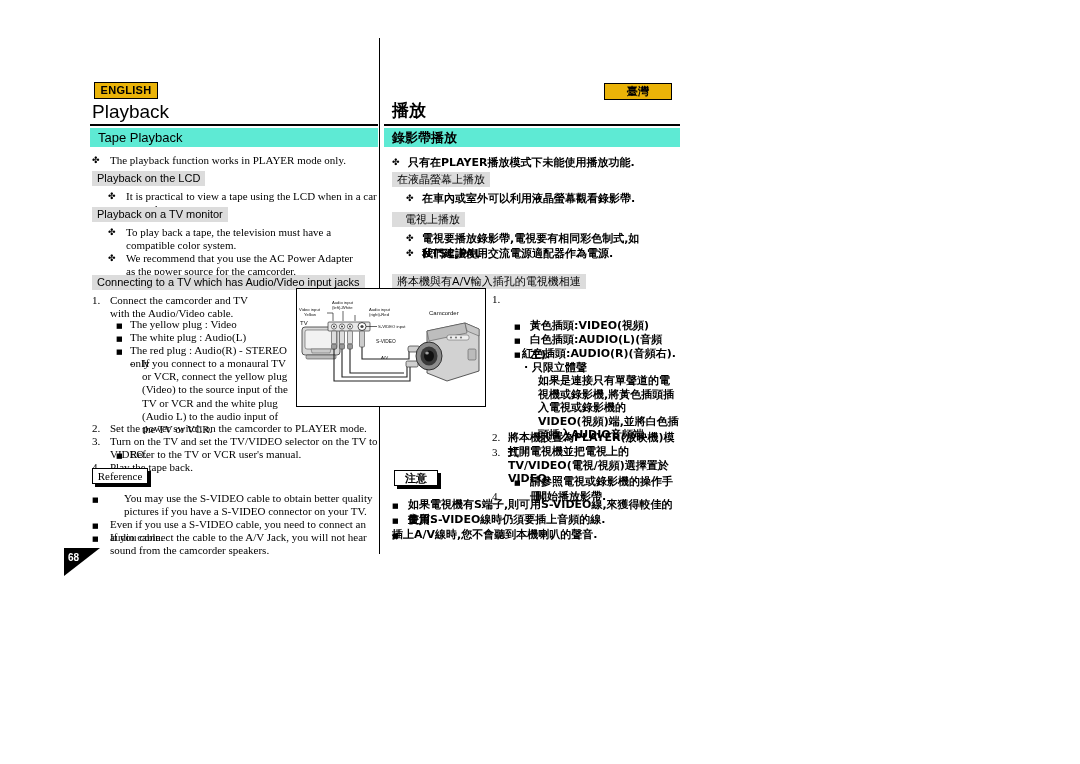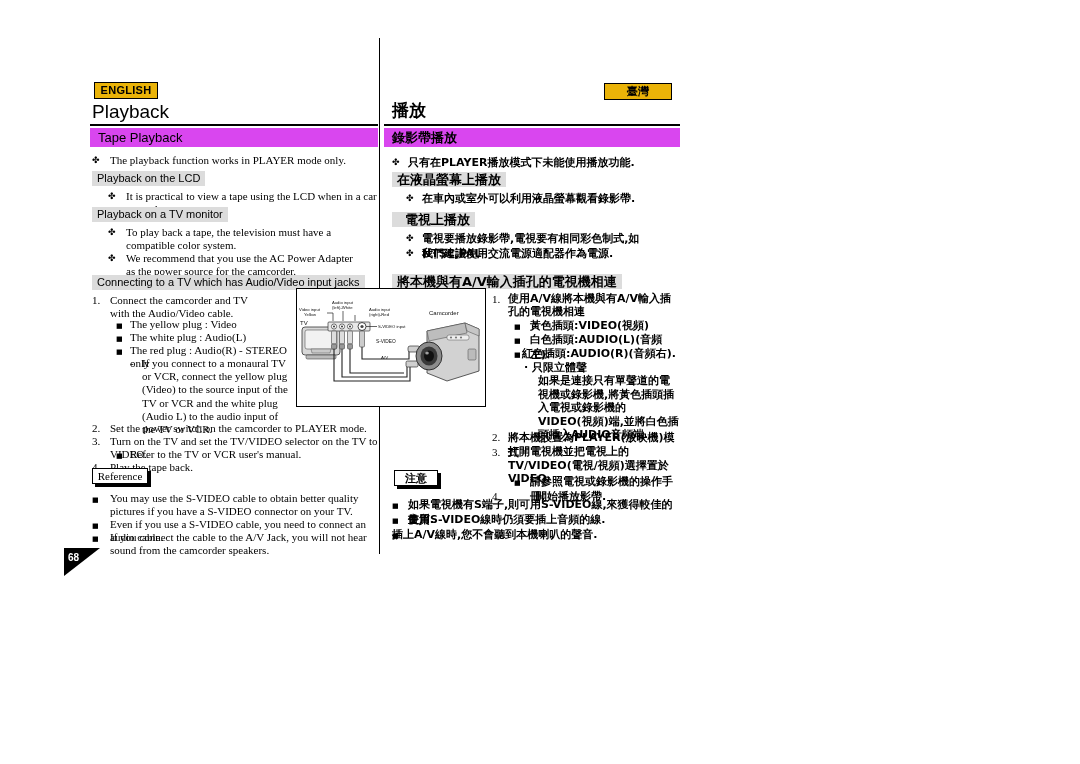"Tape Playback" .section-bar { background: #d946ef -> #5eead4 }
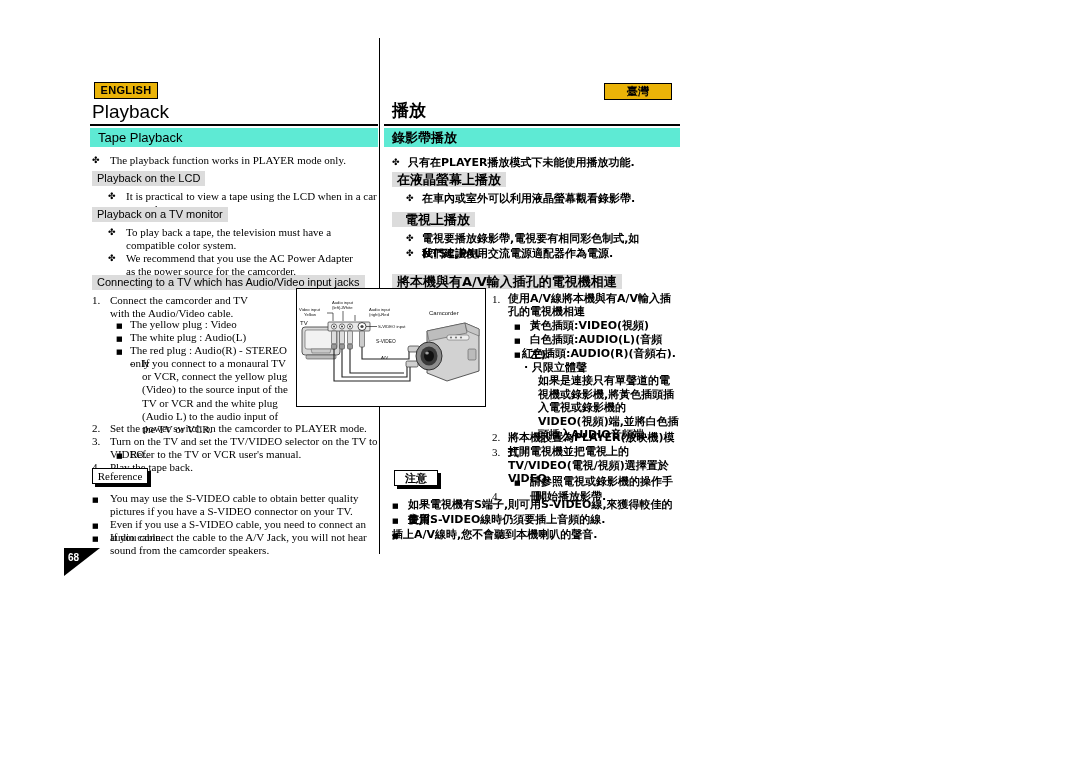"在液晶螢幕上播放" .sub-head.zh { font-size: 13px -> 11px; font-weight: bold -> normal }
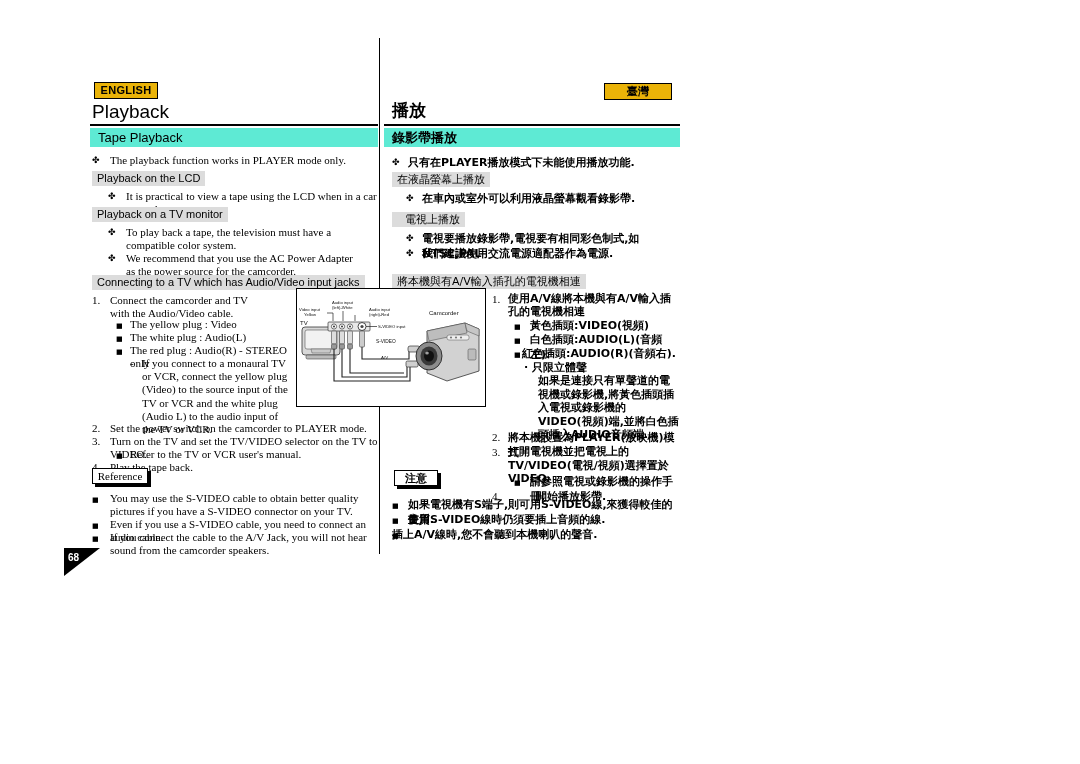"使用A/V線將本機與有A/V輸入插孔的電視機相連" div.txt { html: <div>使用A/V線將本機與有A/V輸入插孔的電視機相連</div> -> none }
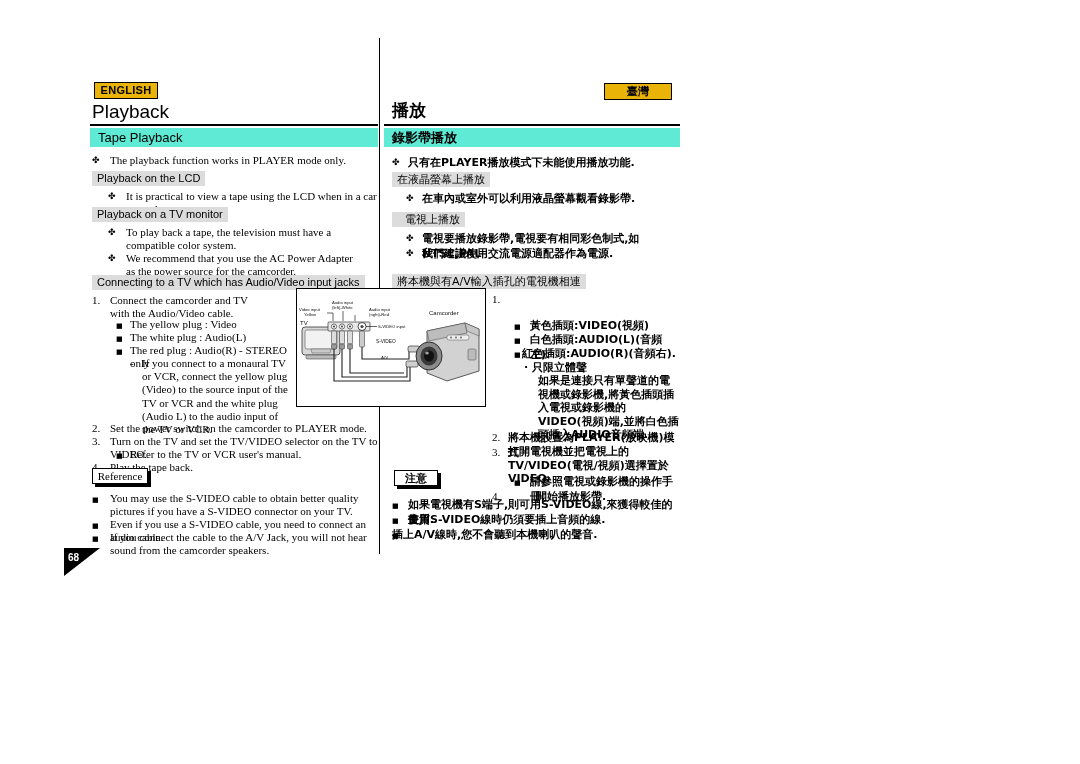"You may use the S-VIDEO" span { margin-left: 18px -> 32px }
